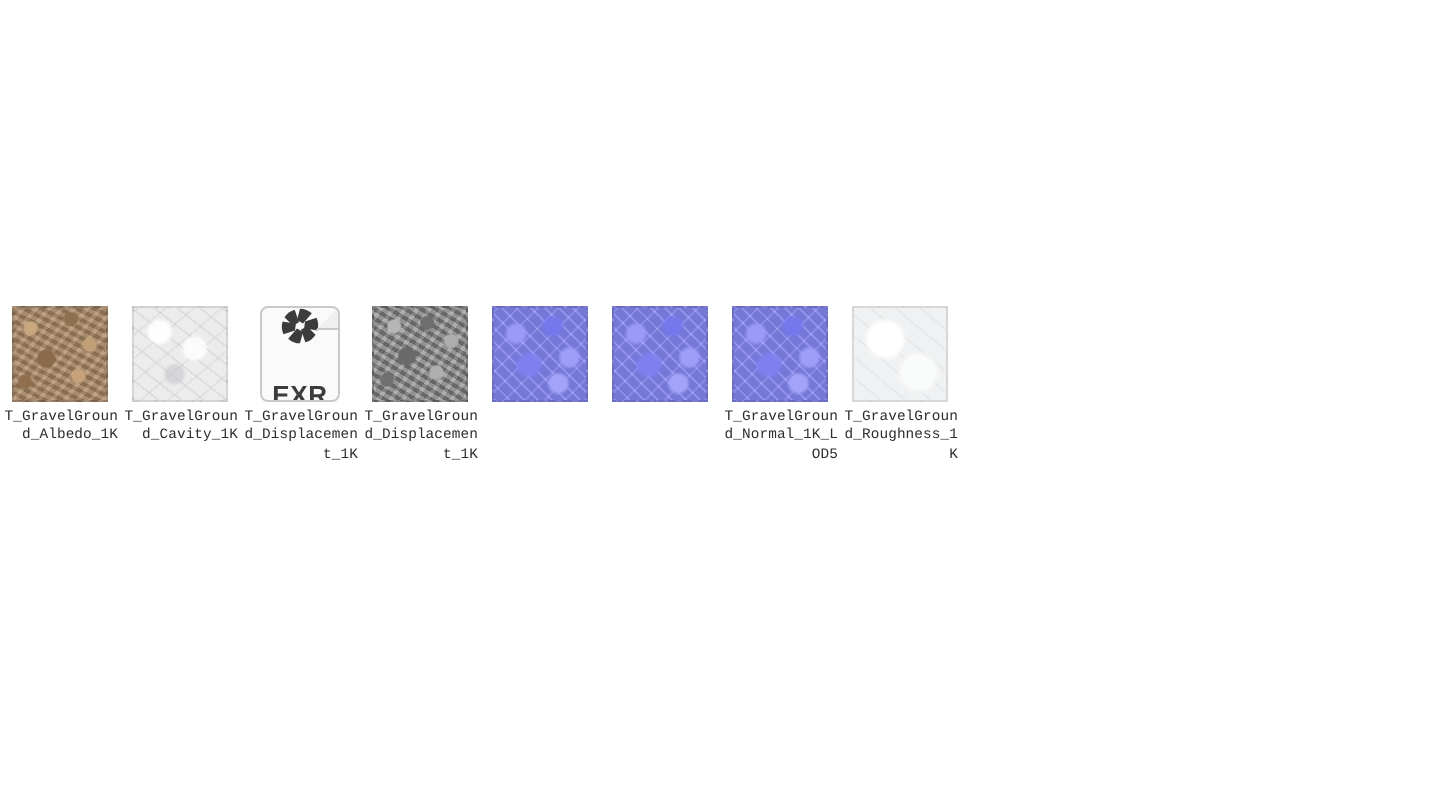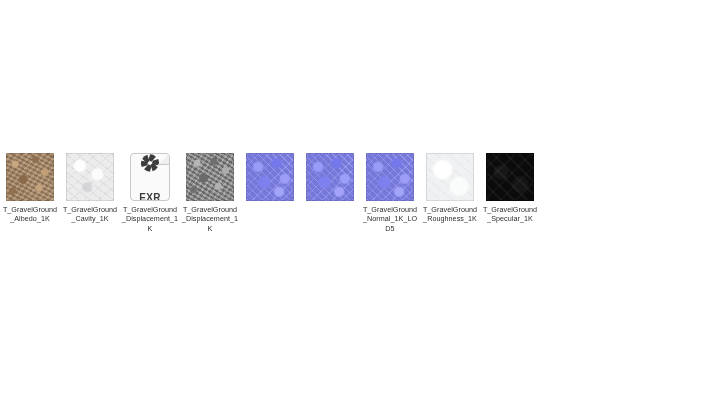"EXR" .exr-icon .exr-text { font-size: 10px -> 13px }
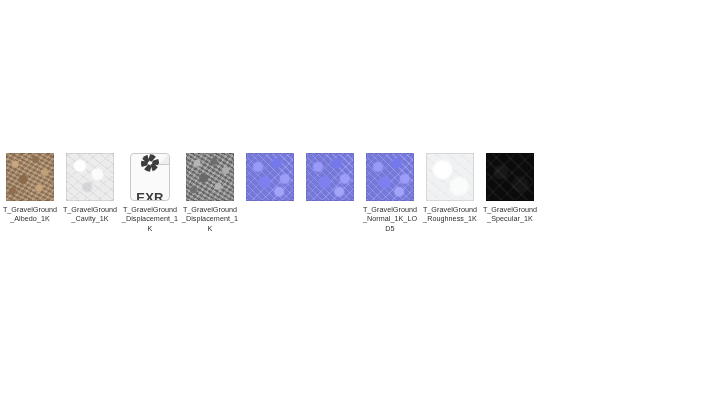"T_GravelGround_Albedo_1K" .file-label { font-family: Liberation Sans, sans-serif -> Liberation Mono, monospace; text-align: center -> right }
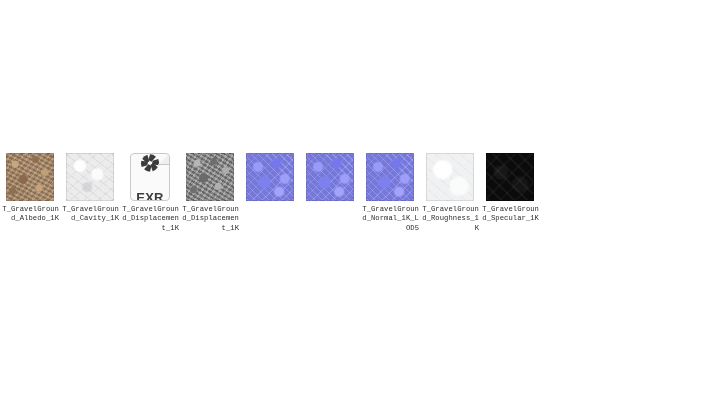"T_GravelGround_Specular_1K" div.file-item { html: <div> <div> <div></div> </div> <div>T_GravelGround_Specular_1K</div> </div> -> none }
